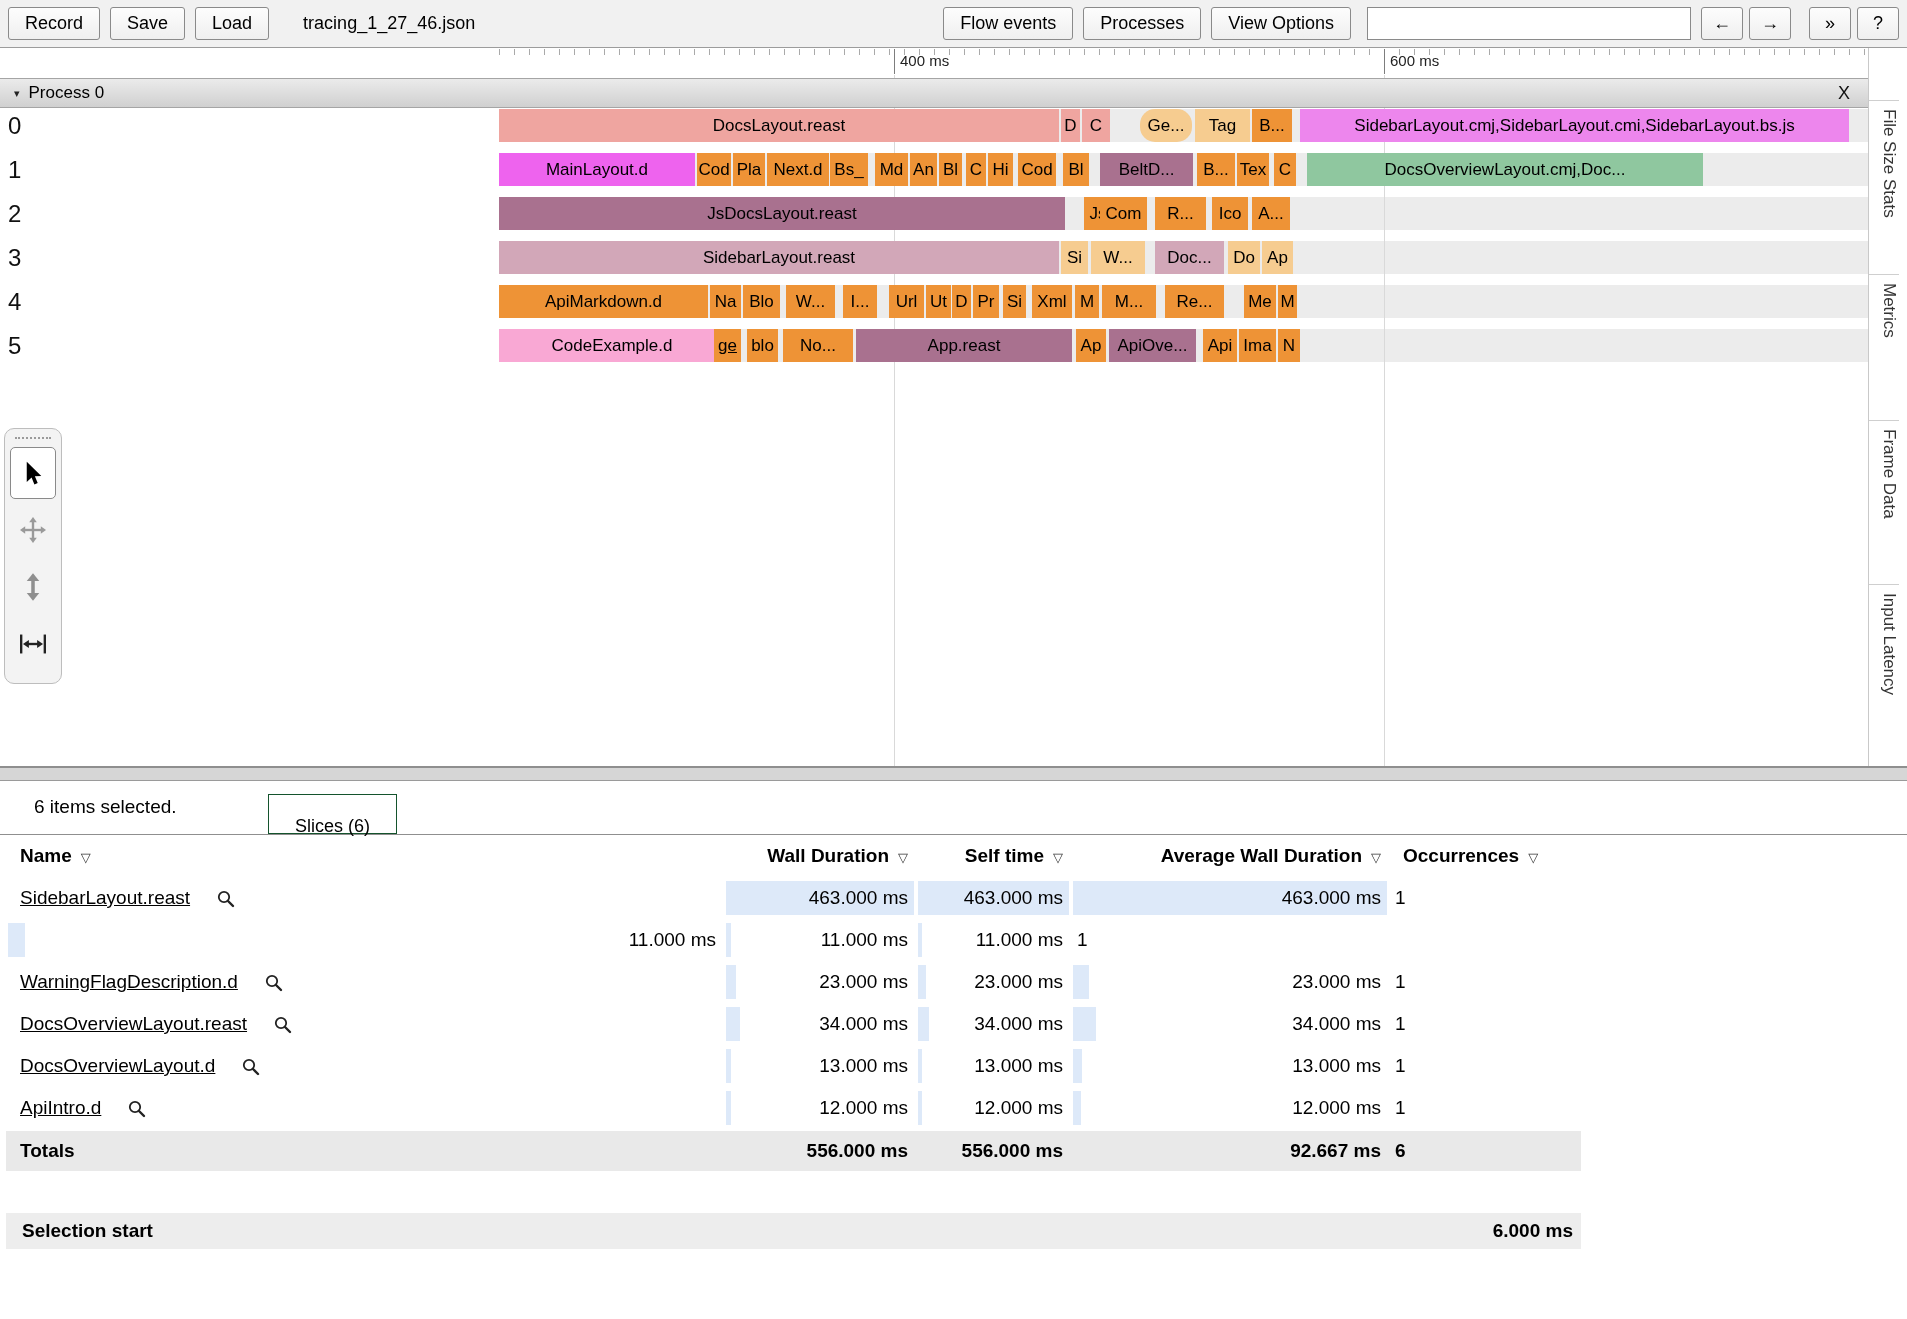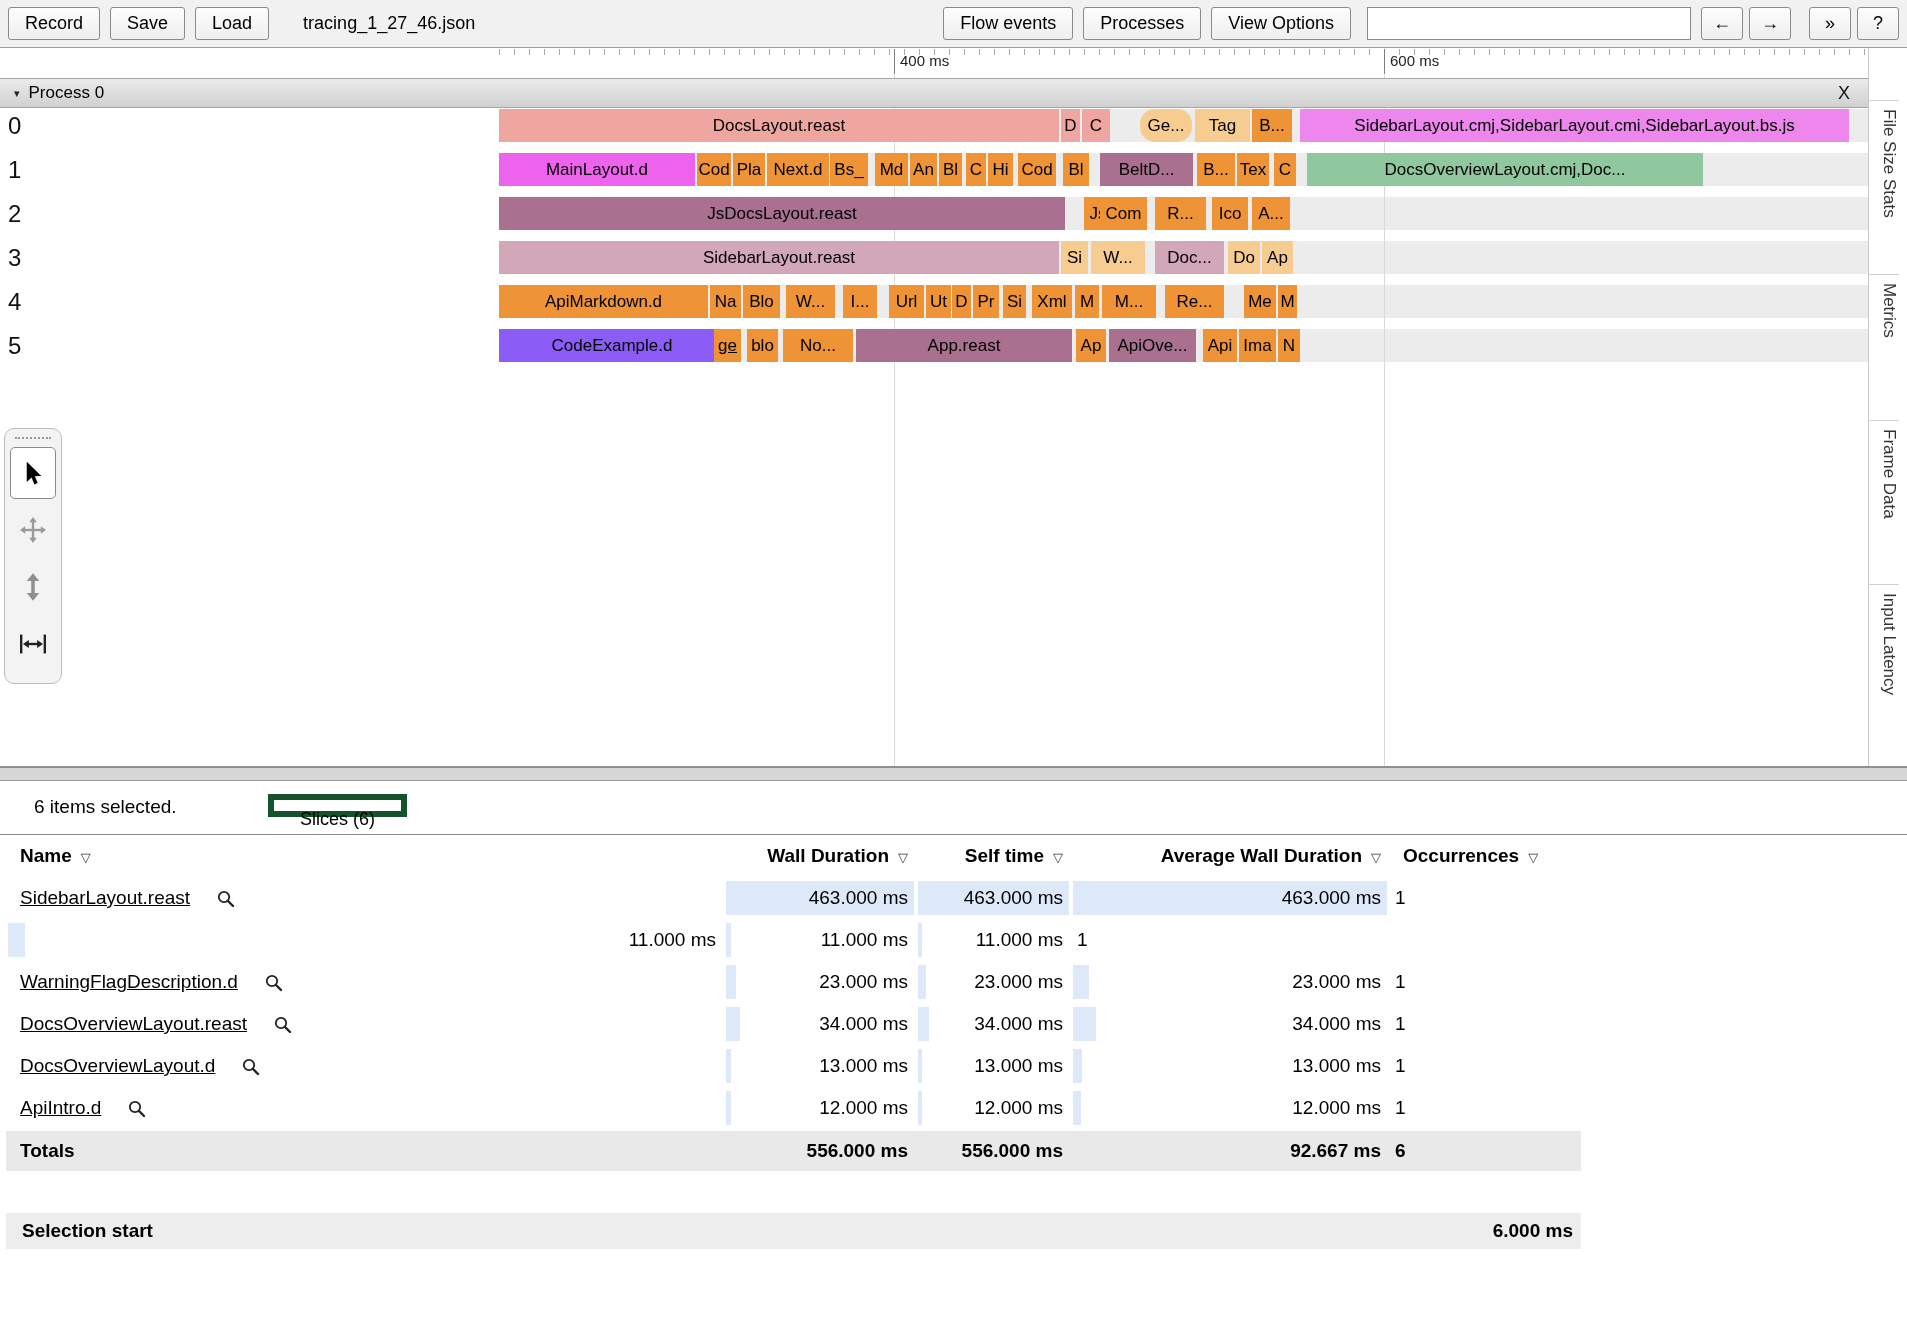"CodeExample.d" div.slice { background: #8b5cf6 -> #f9a8d4 }
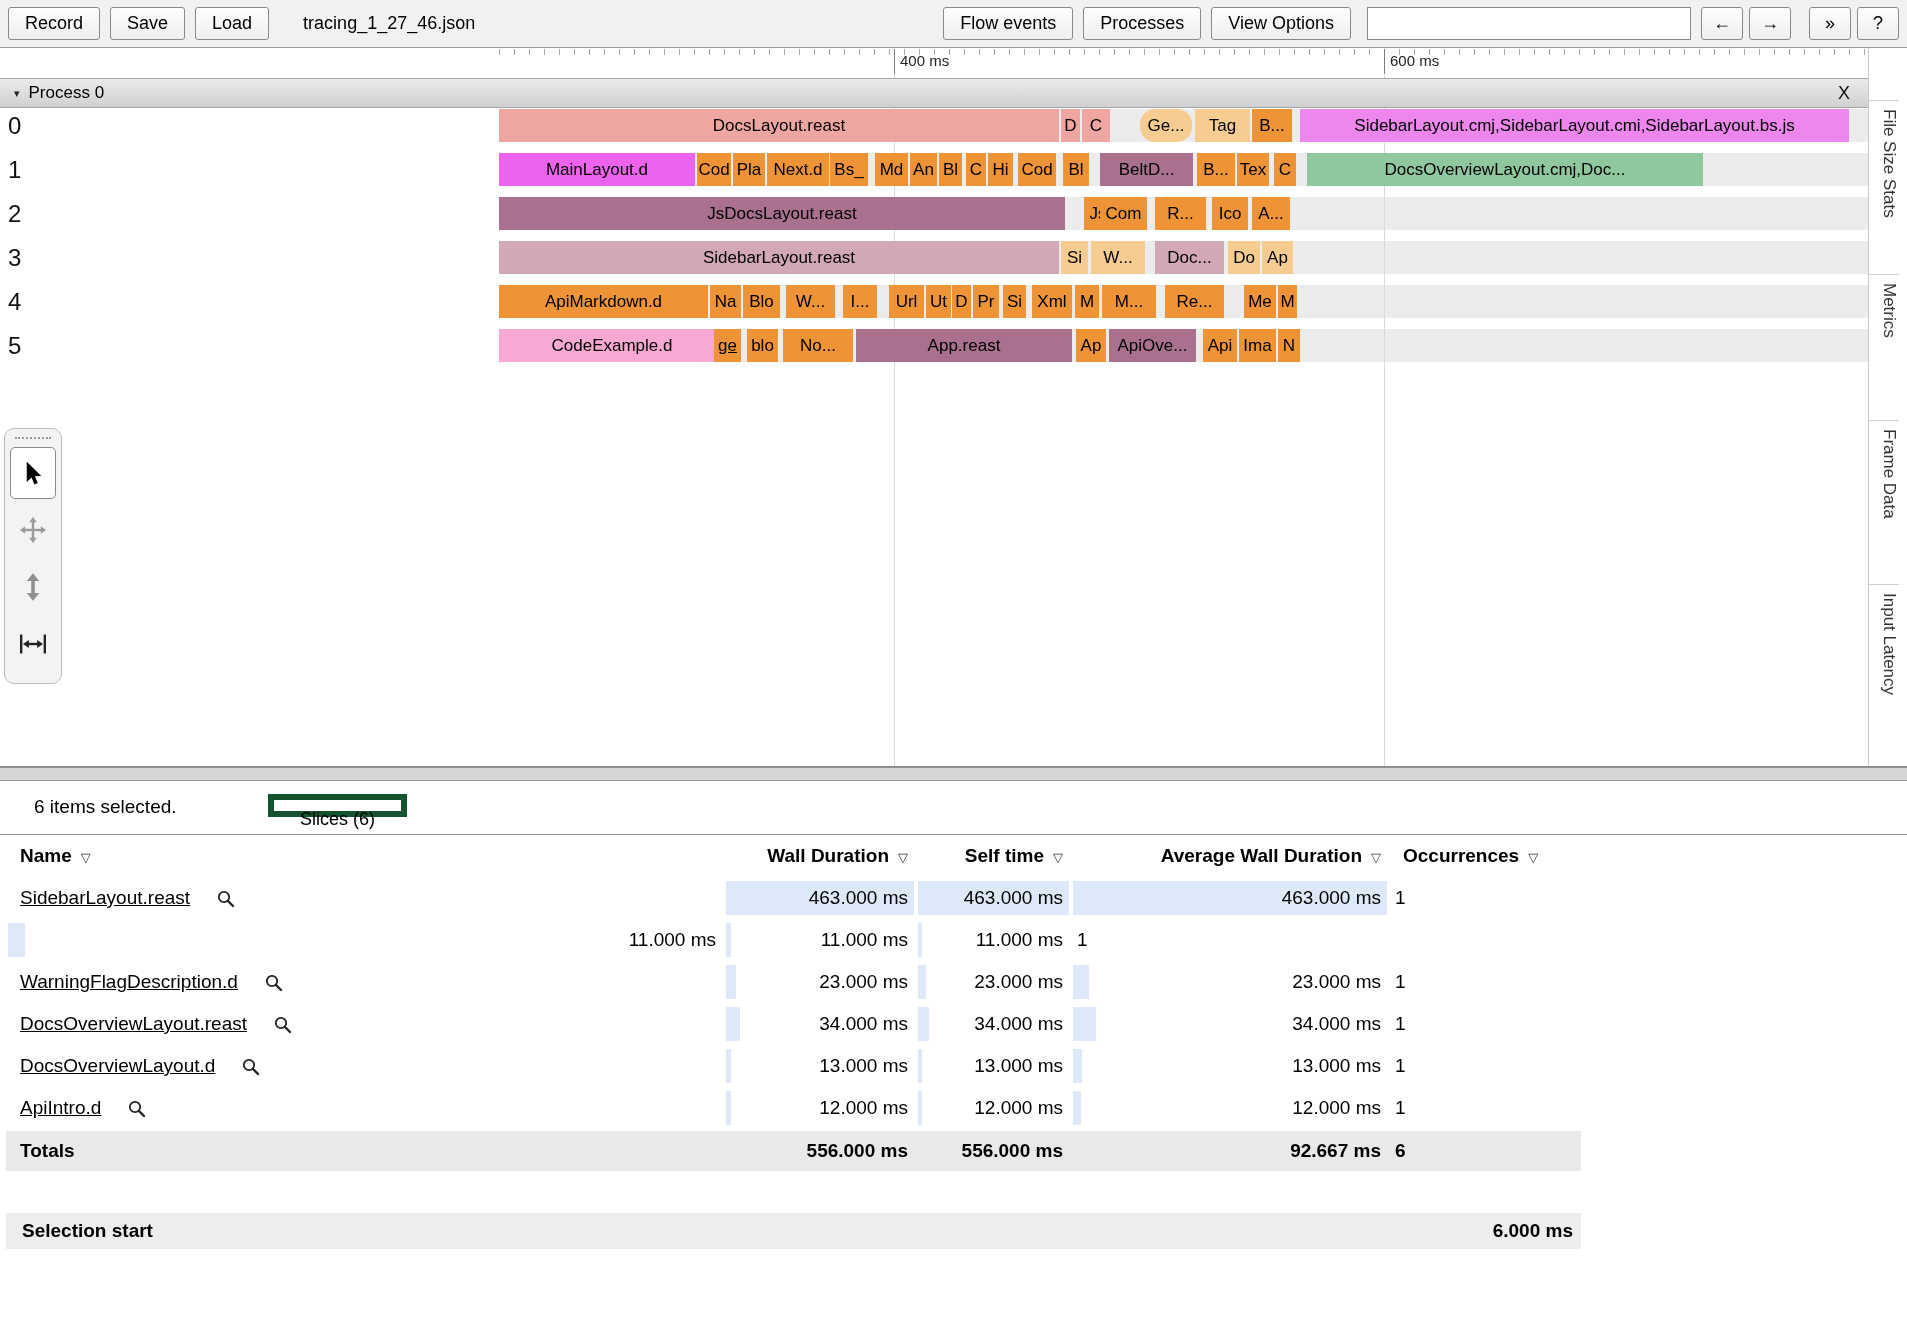"Slices (6)" .an-tab { border: 6px solid #14532d -> 1px solid #14532d; height: 23px -> 40px; padding: 0 26px -> 12px 26px }
